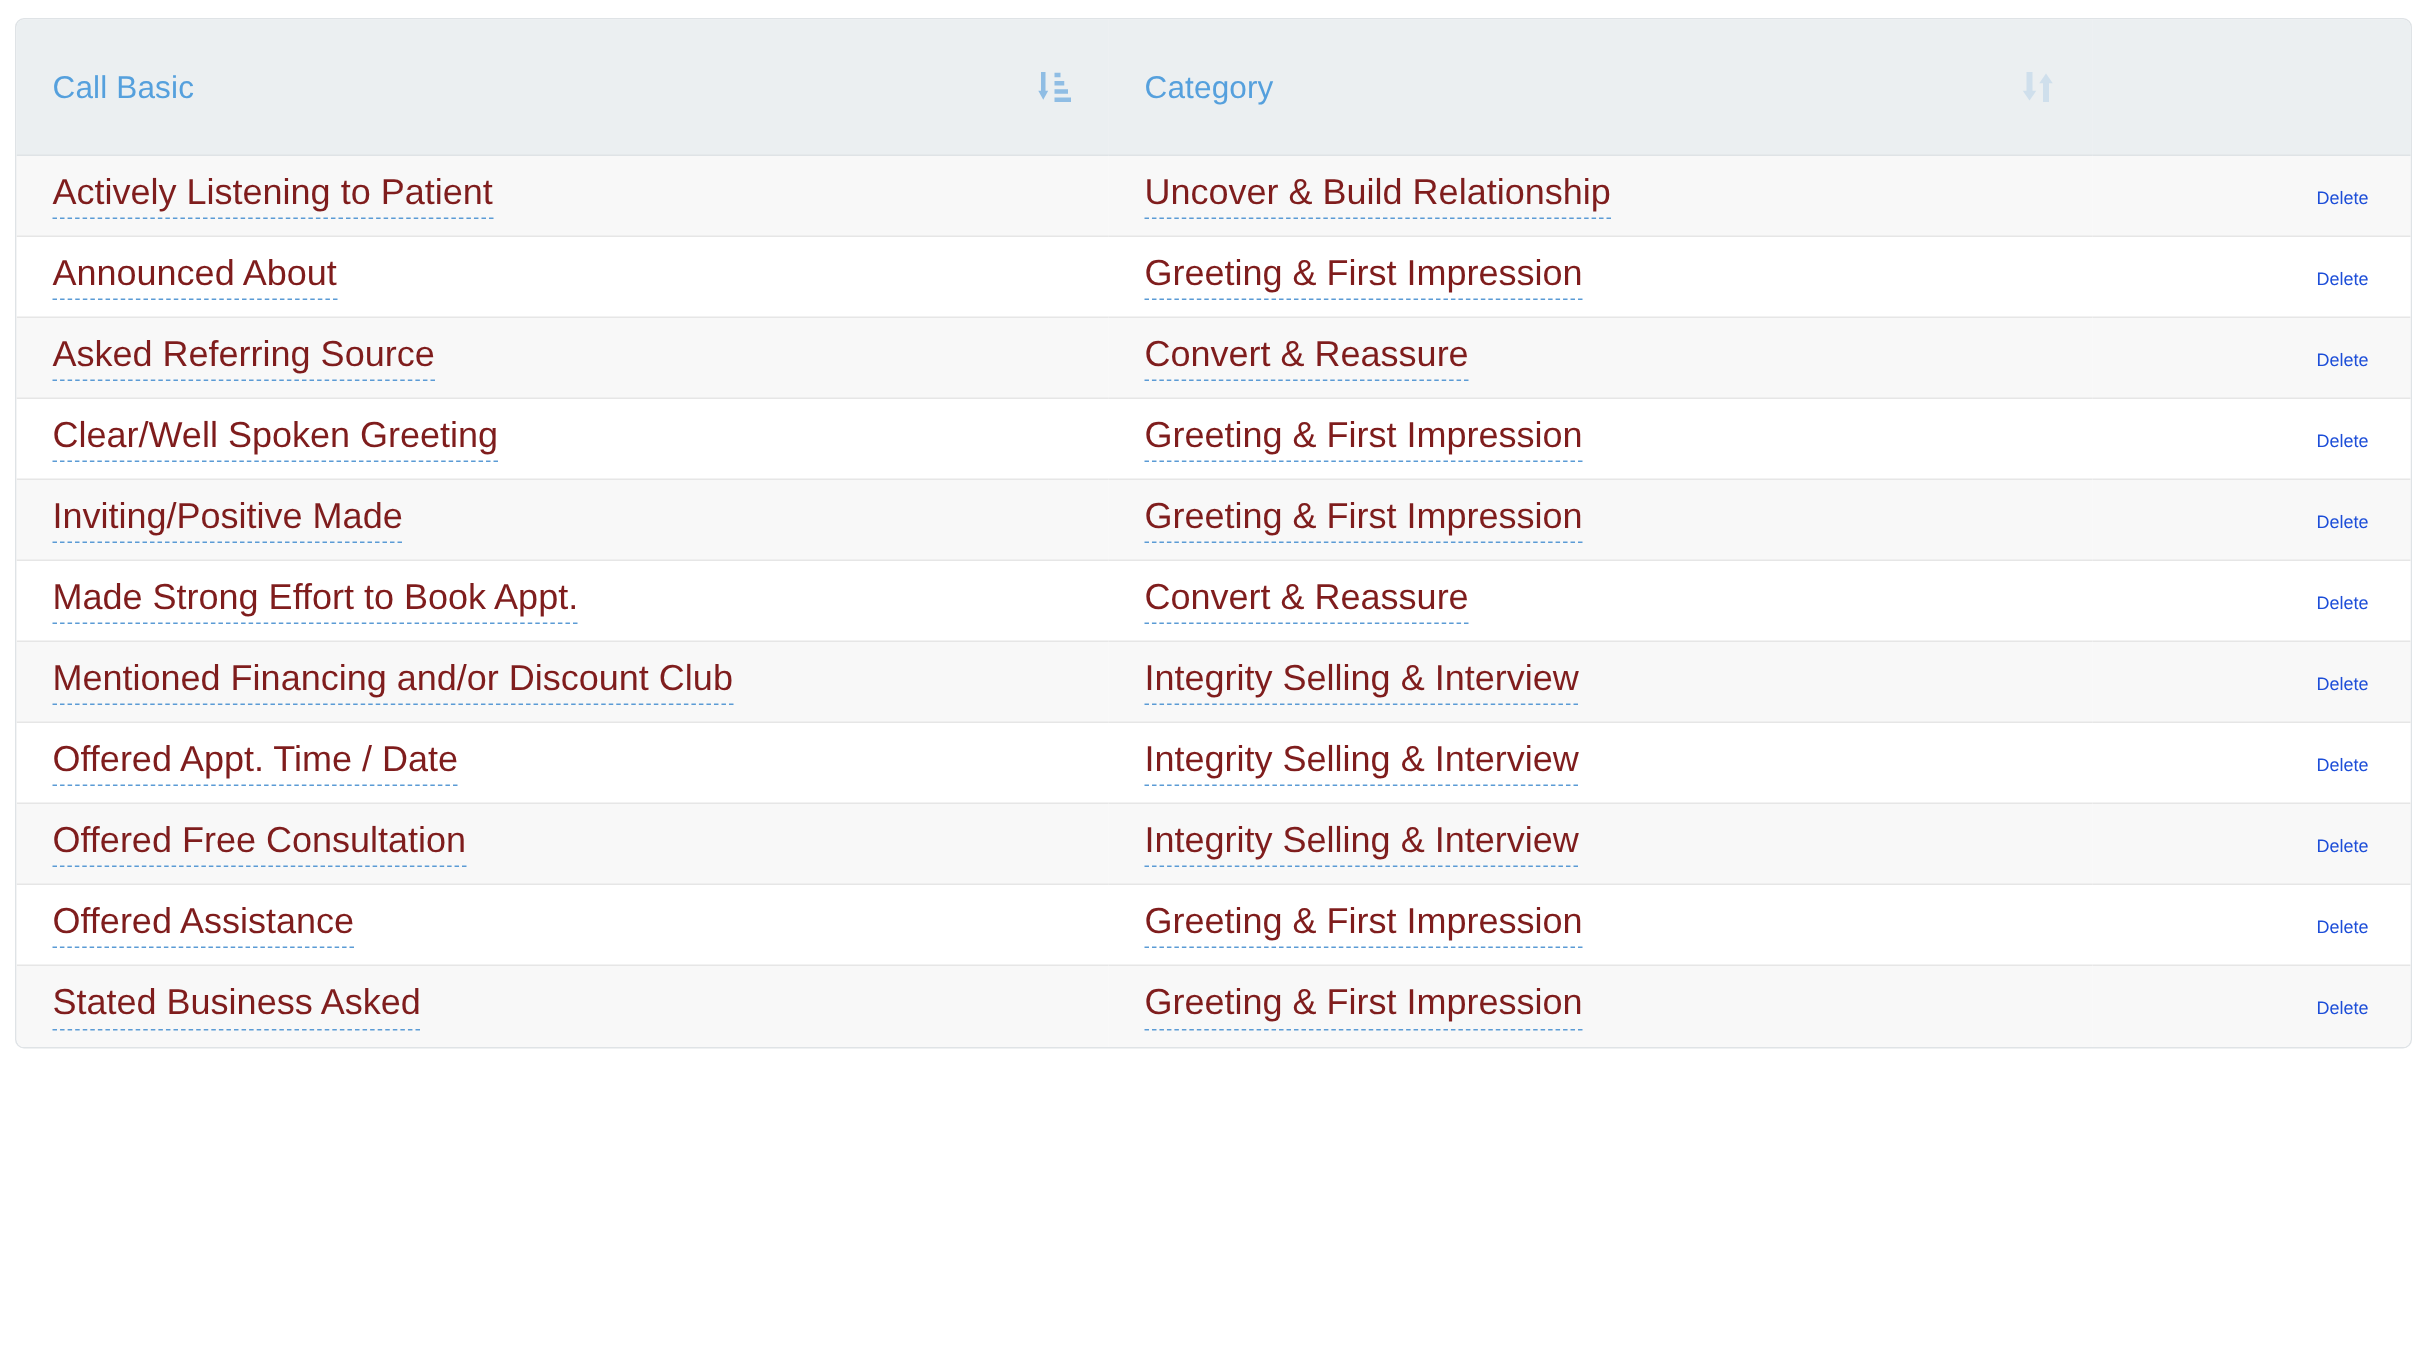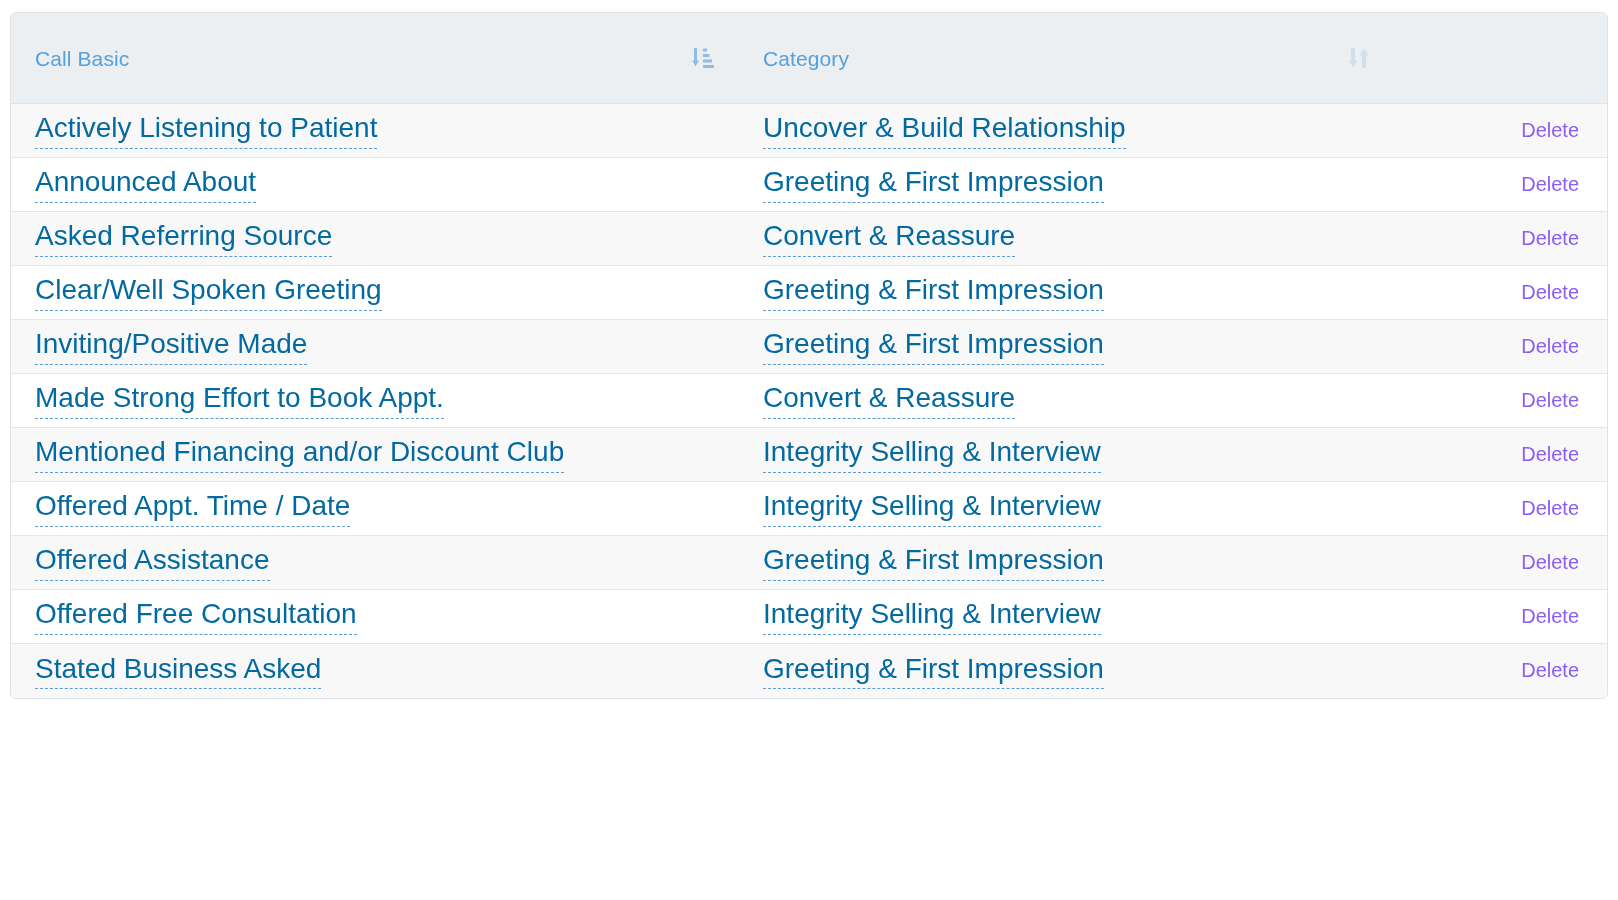"Actively Listening to Patient" .row-link { color: #0369a1 -> #7f1d1d; font-size: 28px -> 24px }
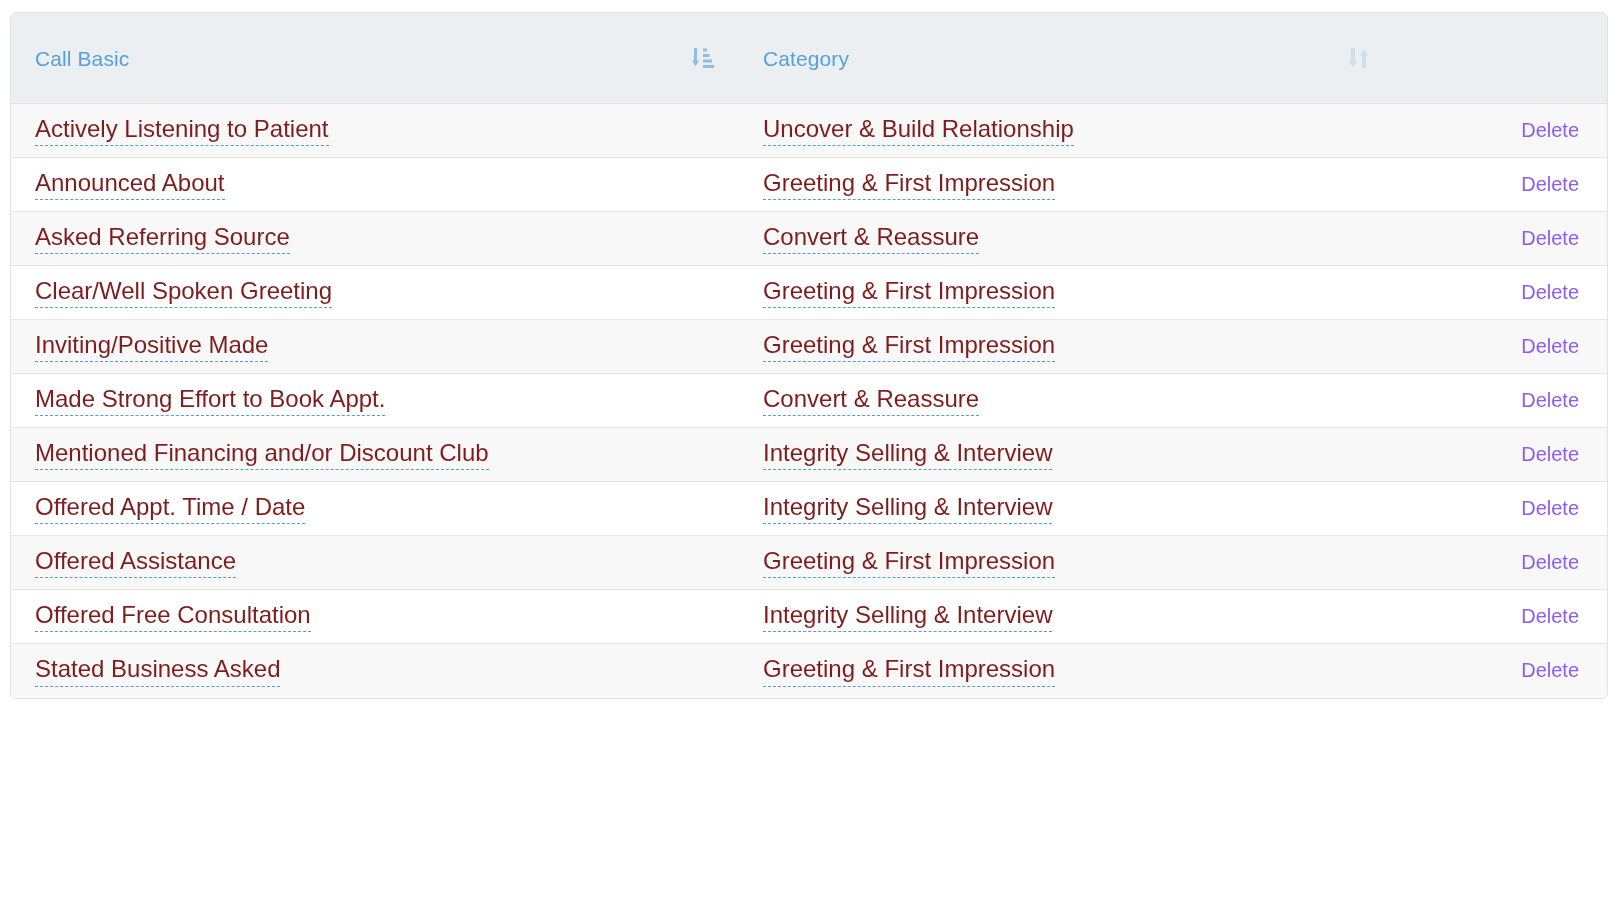"Delete" .delete-link { color: #8b5cf6 -> #1d4ed8; font-size: 20px -> 12px }
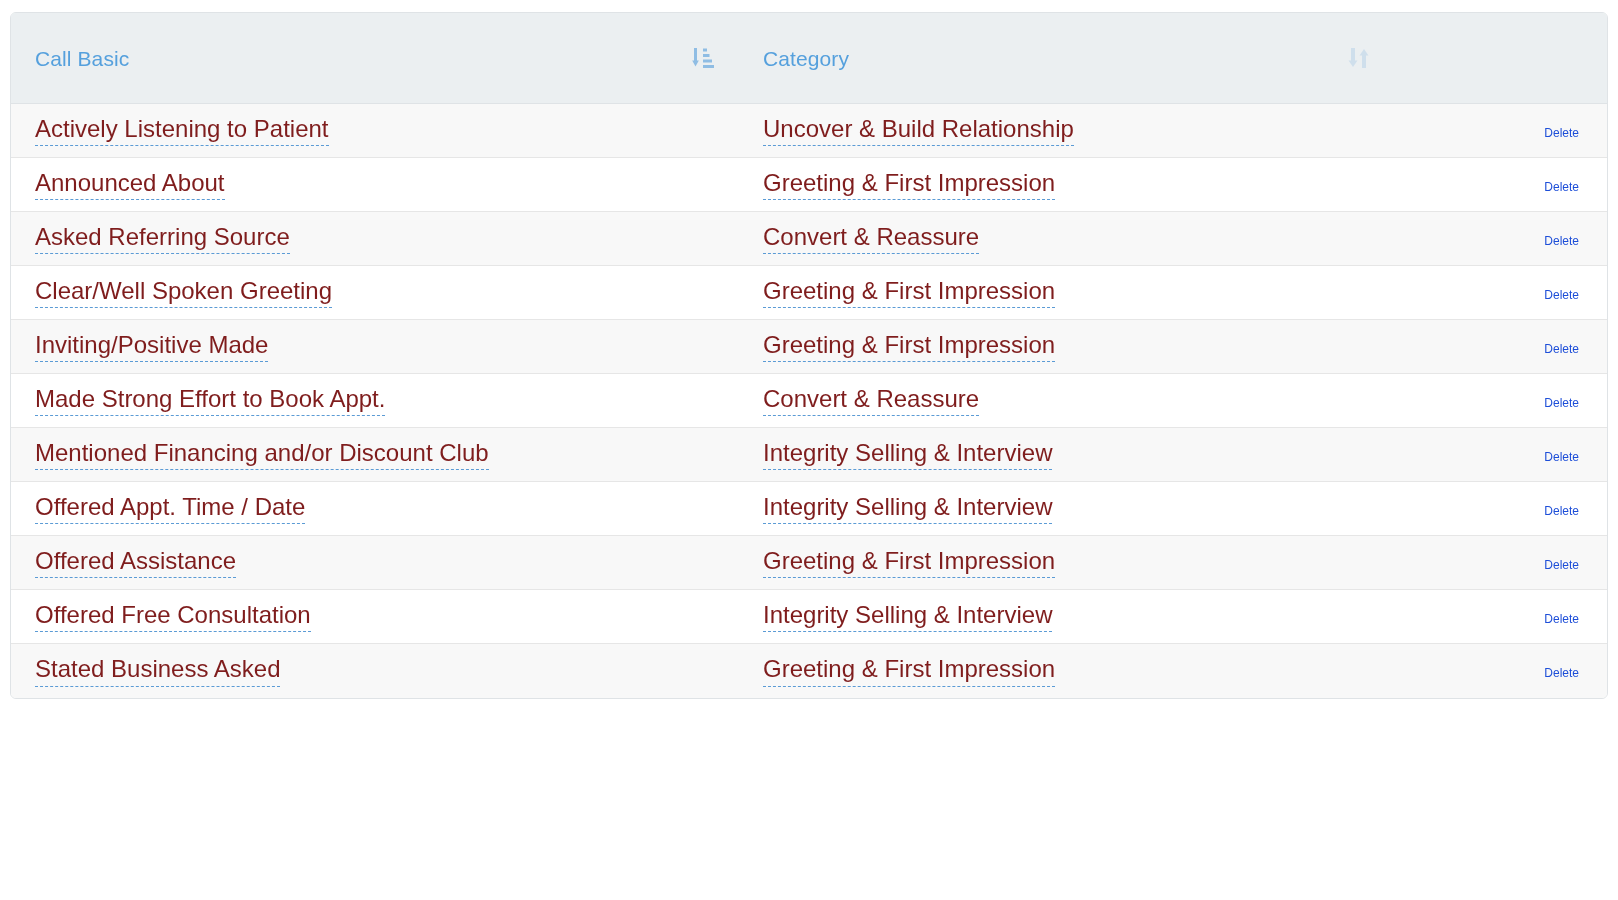"Offered Assistance" tr { order: before "Offered Free Consultation" -> after "Offered Free Consultation" }
